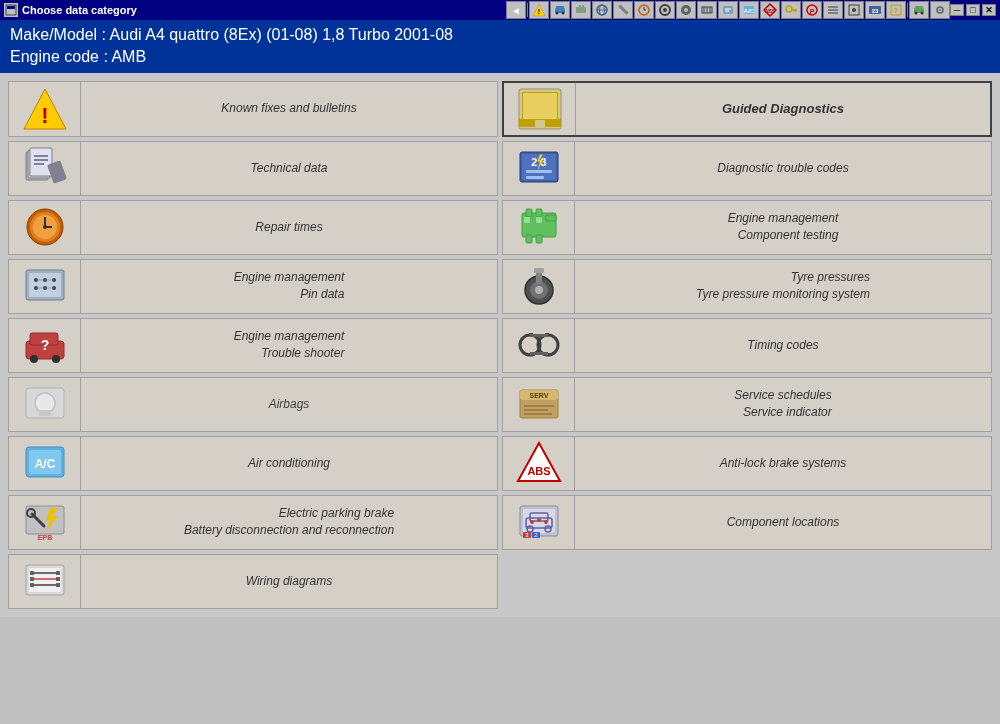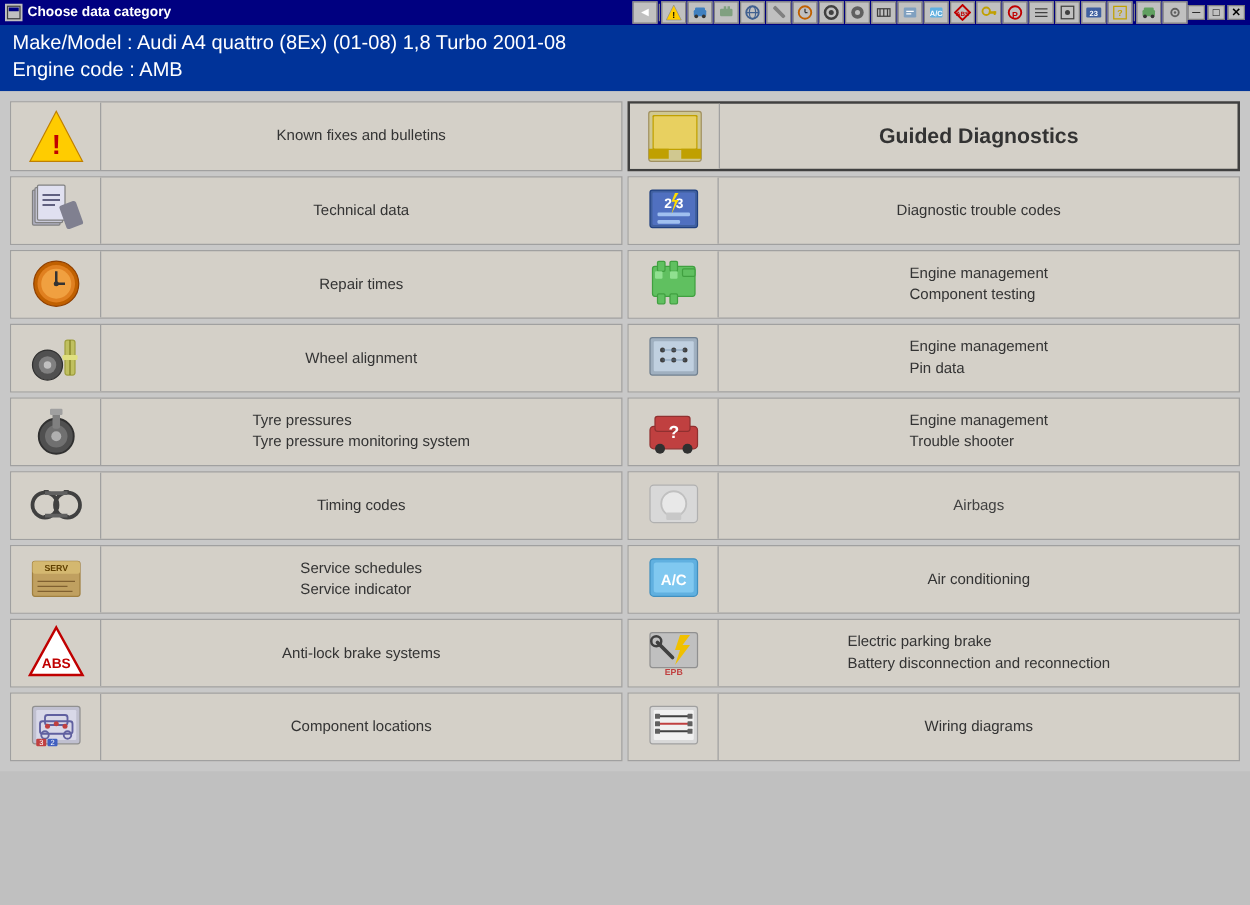"Known fixes and bulletins" .item-label { font-style: none -> italic; text-align: left -> right }
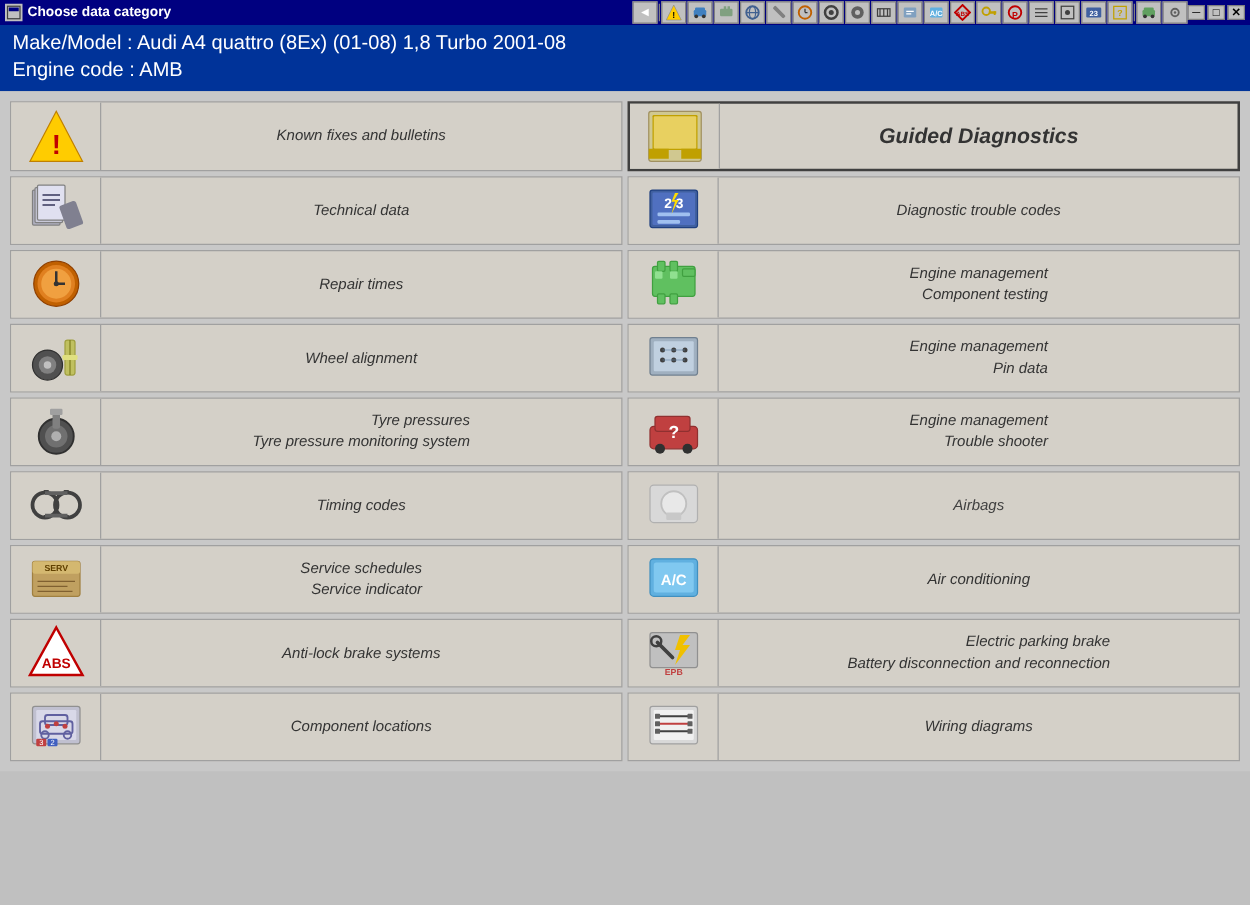"Guided Diagnostics" div.item-label { font-size: 17px -> 13px }
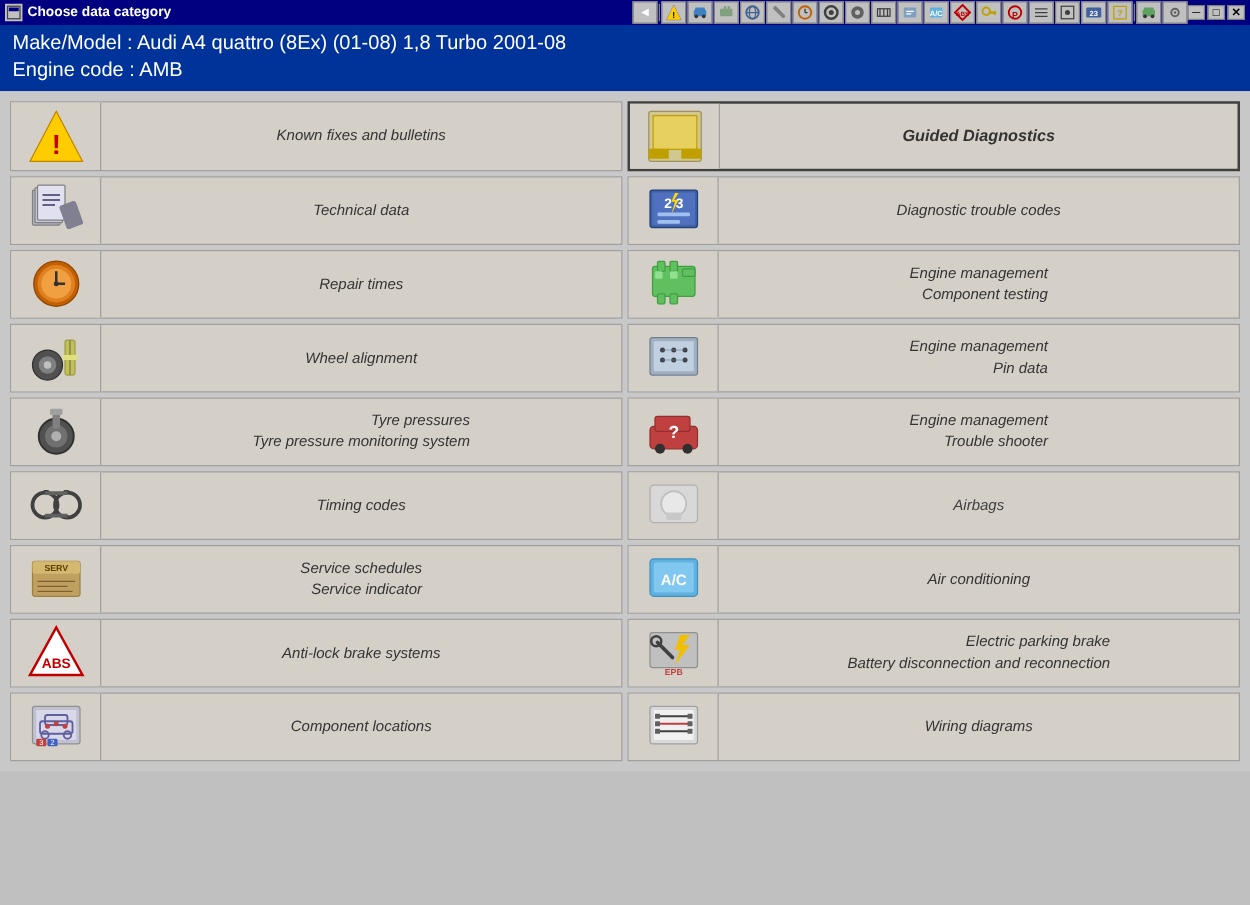"Wheel alignment" div.item-row { html: <div> <div> <svg> <circle></circle> <circle></circle> <circle></circle> <rect></rect> <line></line> <rect></rect> </svg> </div> <div>Wheel alignment</div> </div> -> none }
